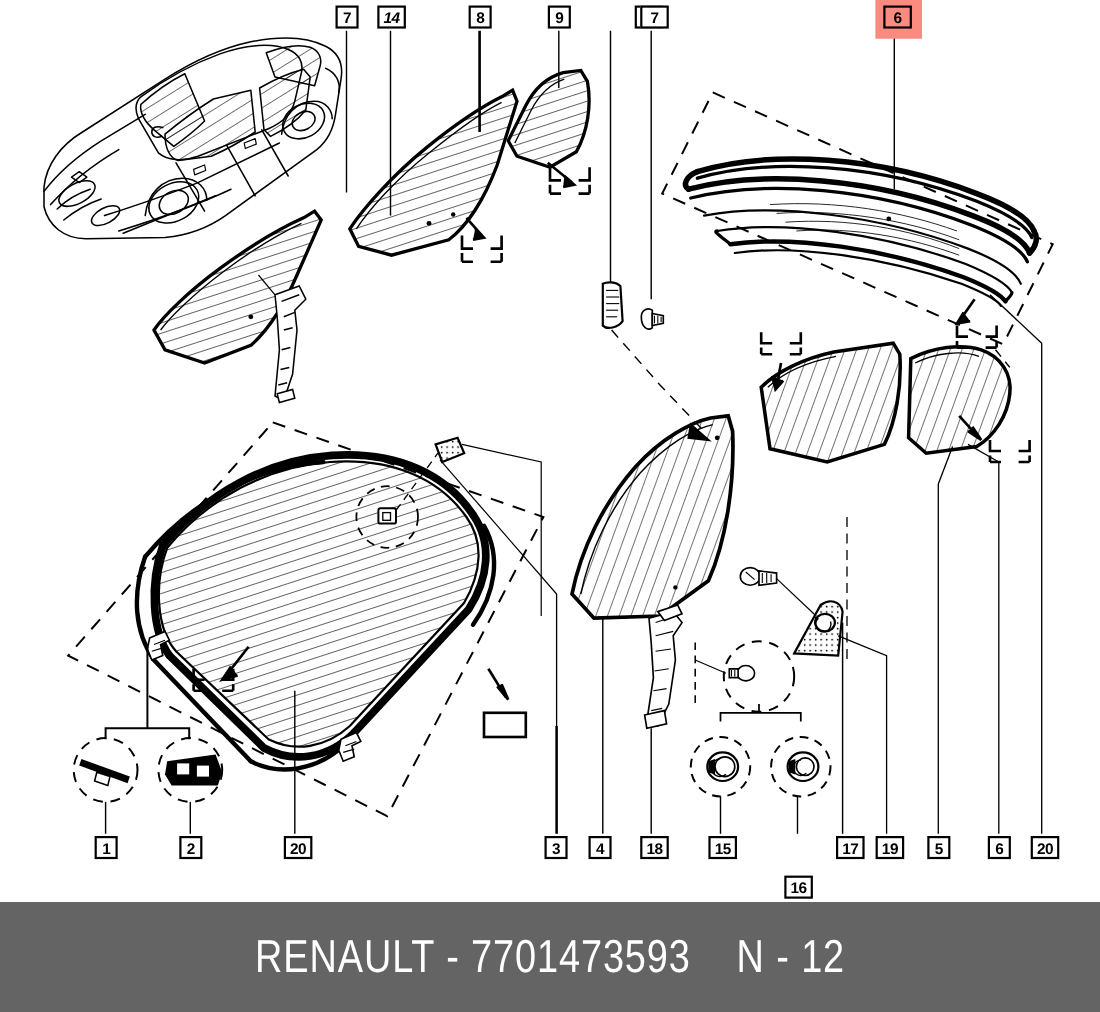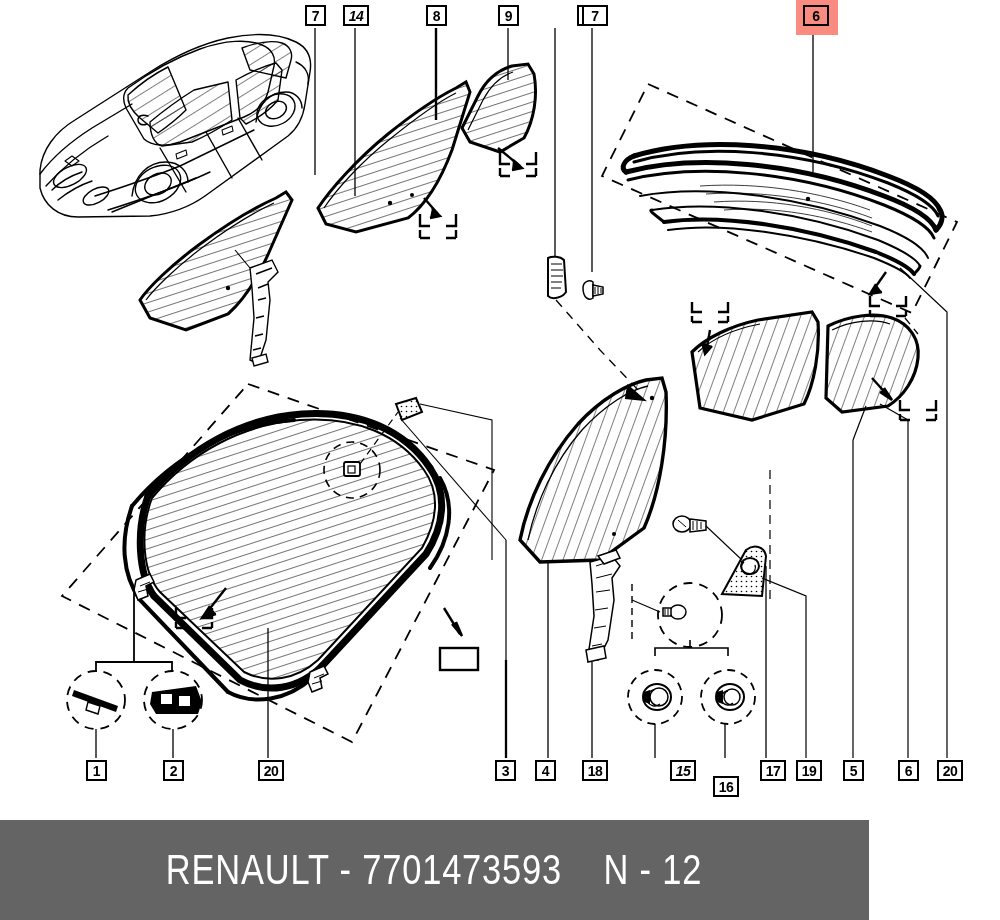"15" div.callout { font-style: italic -> none; left: 670px -> 644px }
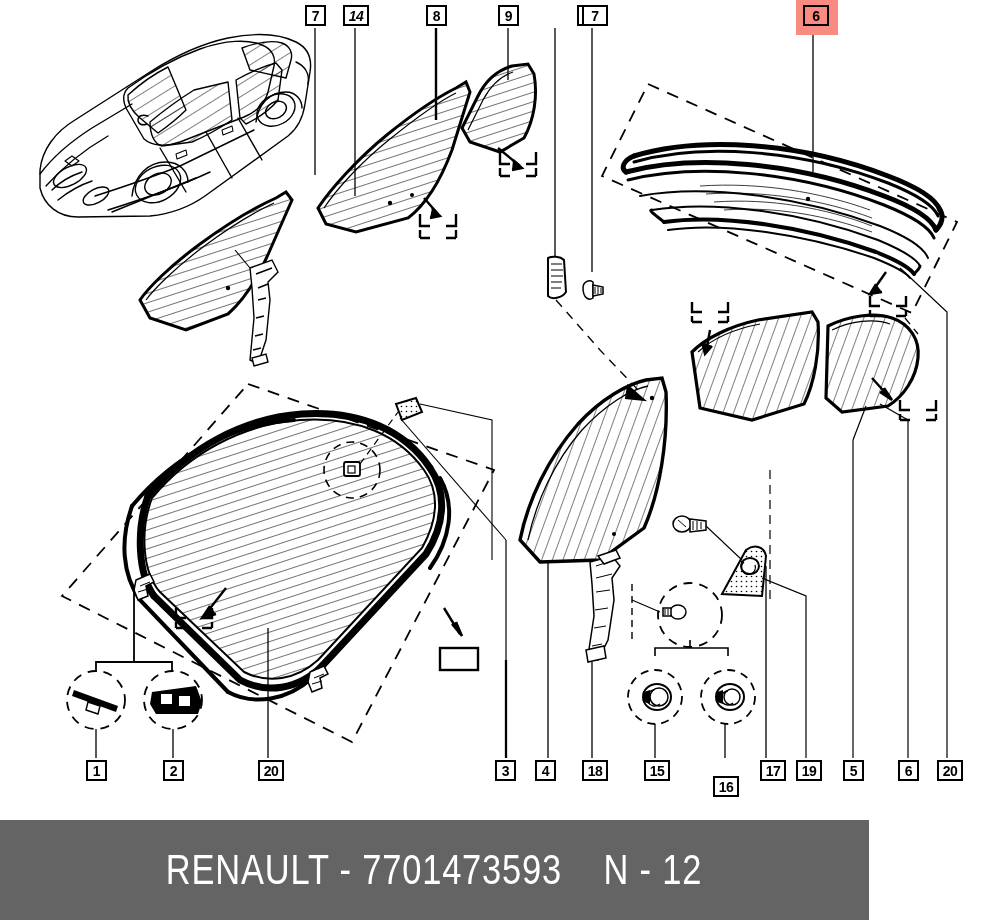"16" div.callout { top: 776px -> 796px }
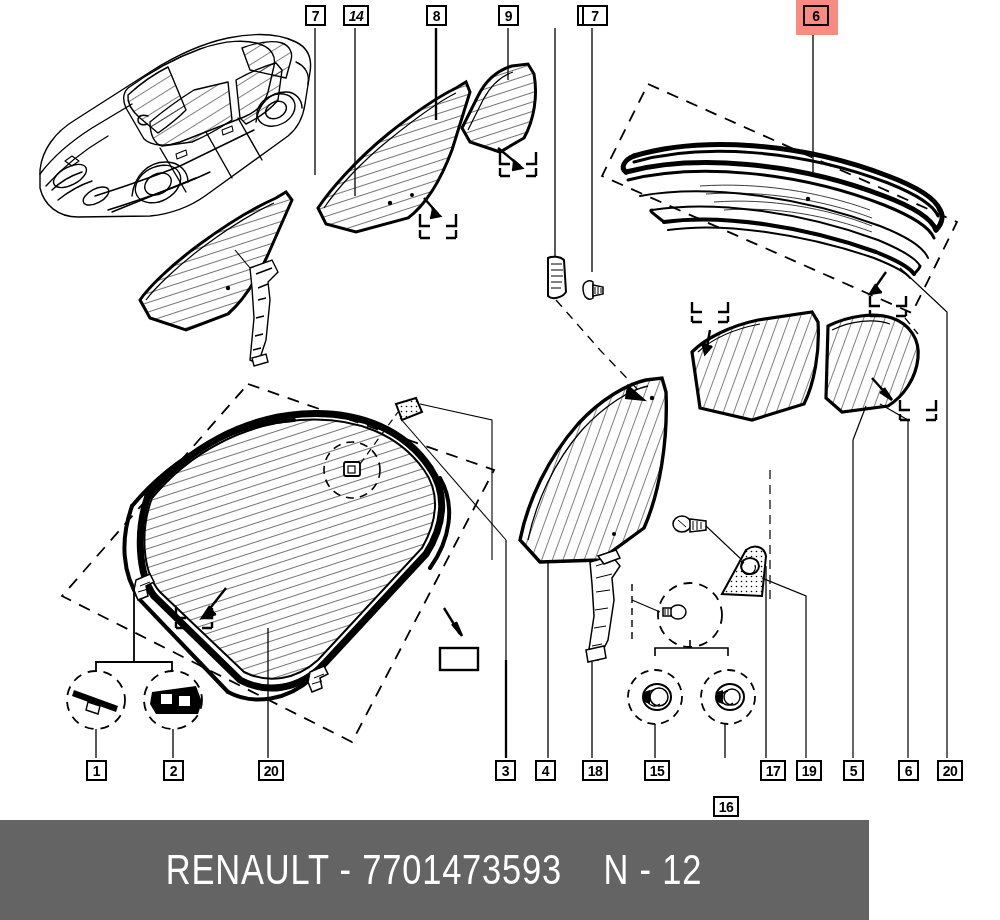"RENAULT - 7701473593 N -" #footer { width: 869px -> 1000px }
